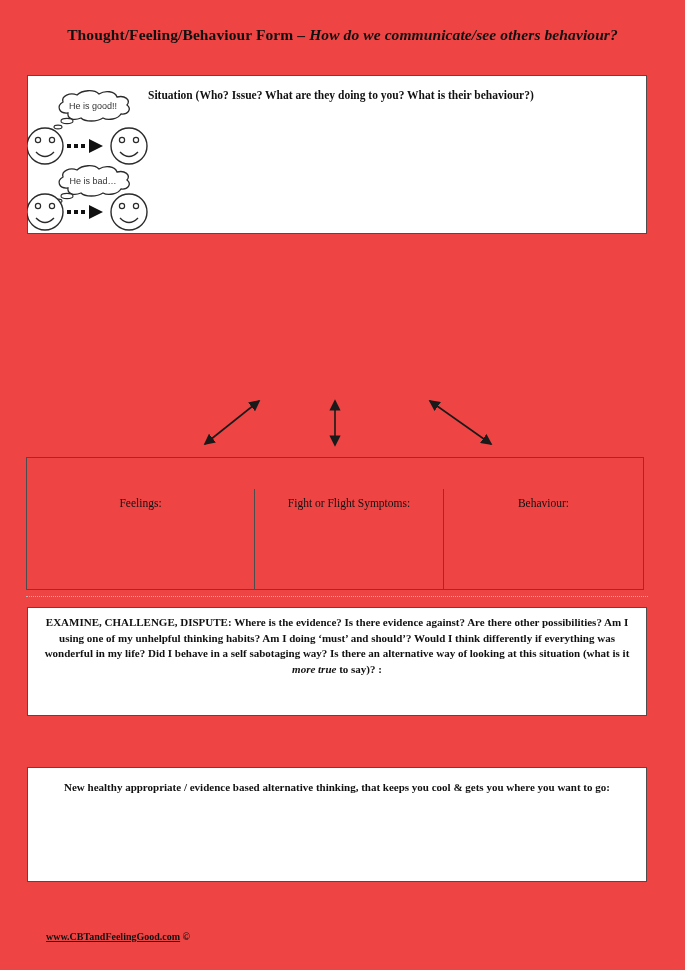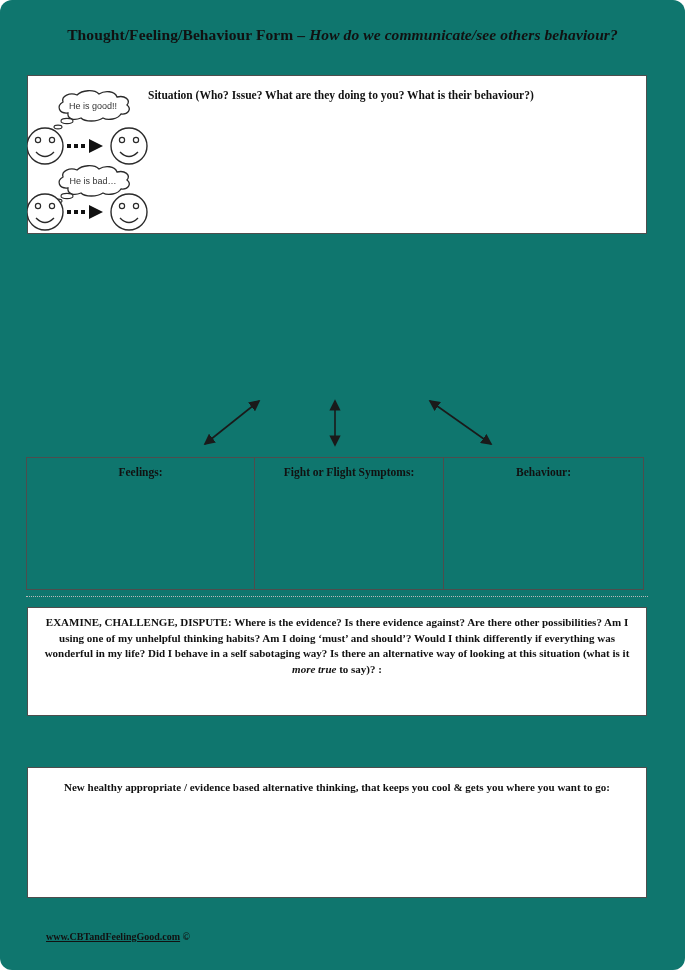"Thought/Feeling/Behaviour Form – How do" .page { background: #0f766e -> #ef4444; border-radius: 12px -> none }
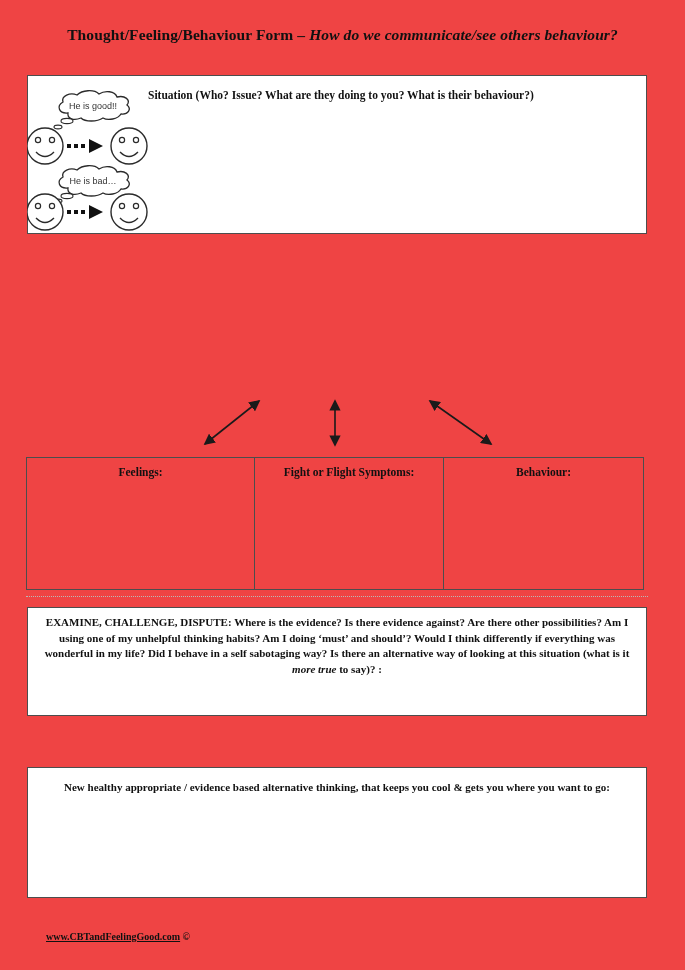"Feelings:" .triple-table .col { font-weight: bold -> normal; margin-top: none -> 31px }
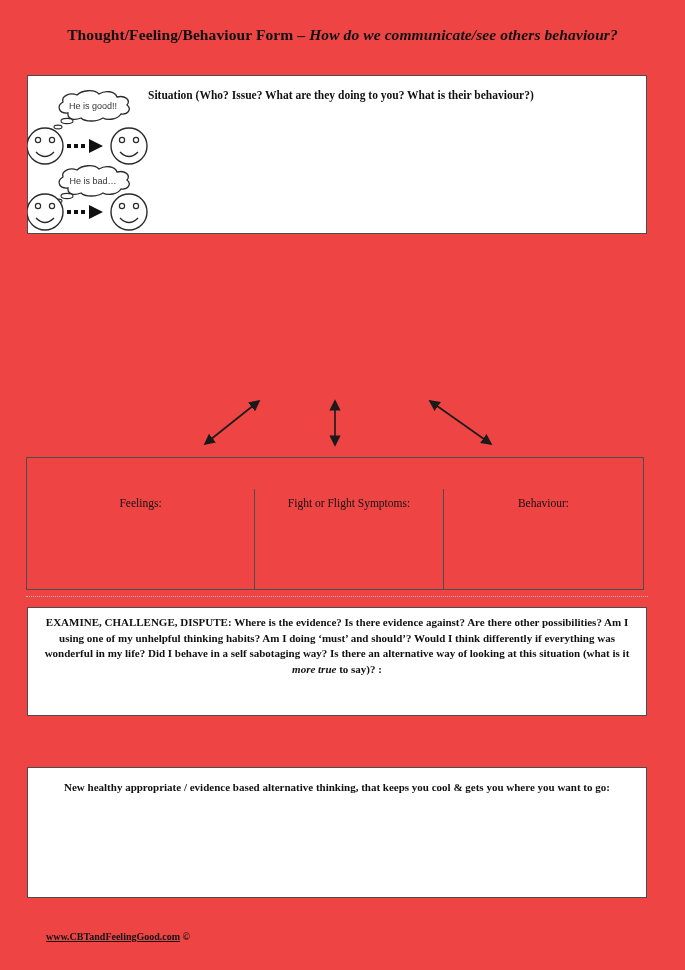"New healthy appropriate / evidence" .newthink-box { height: 131px -> 115px }
